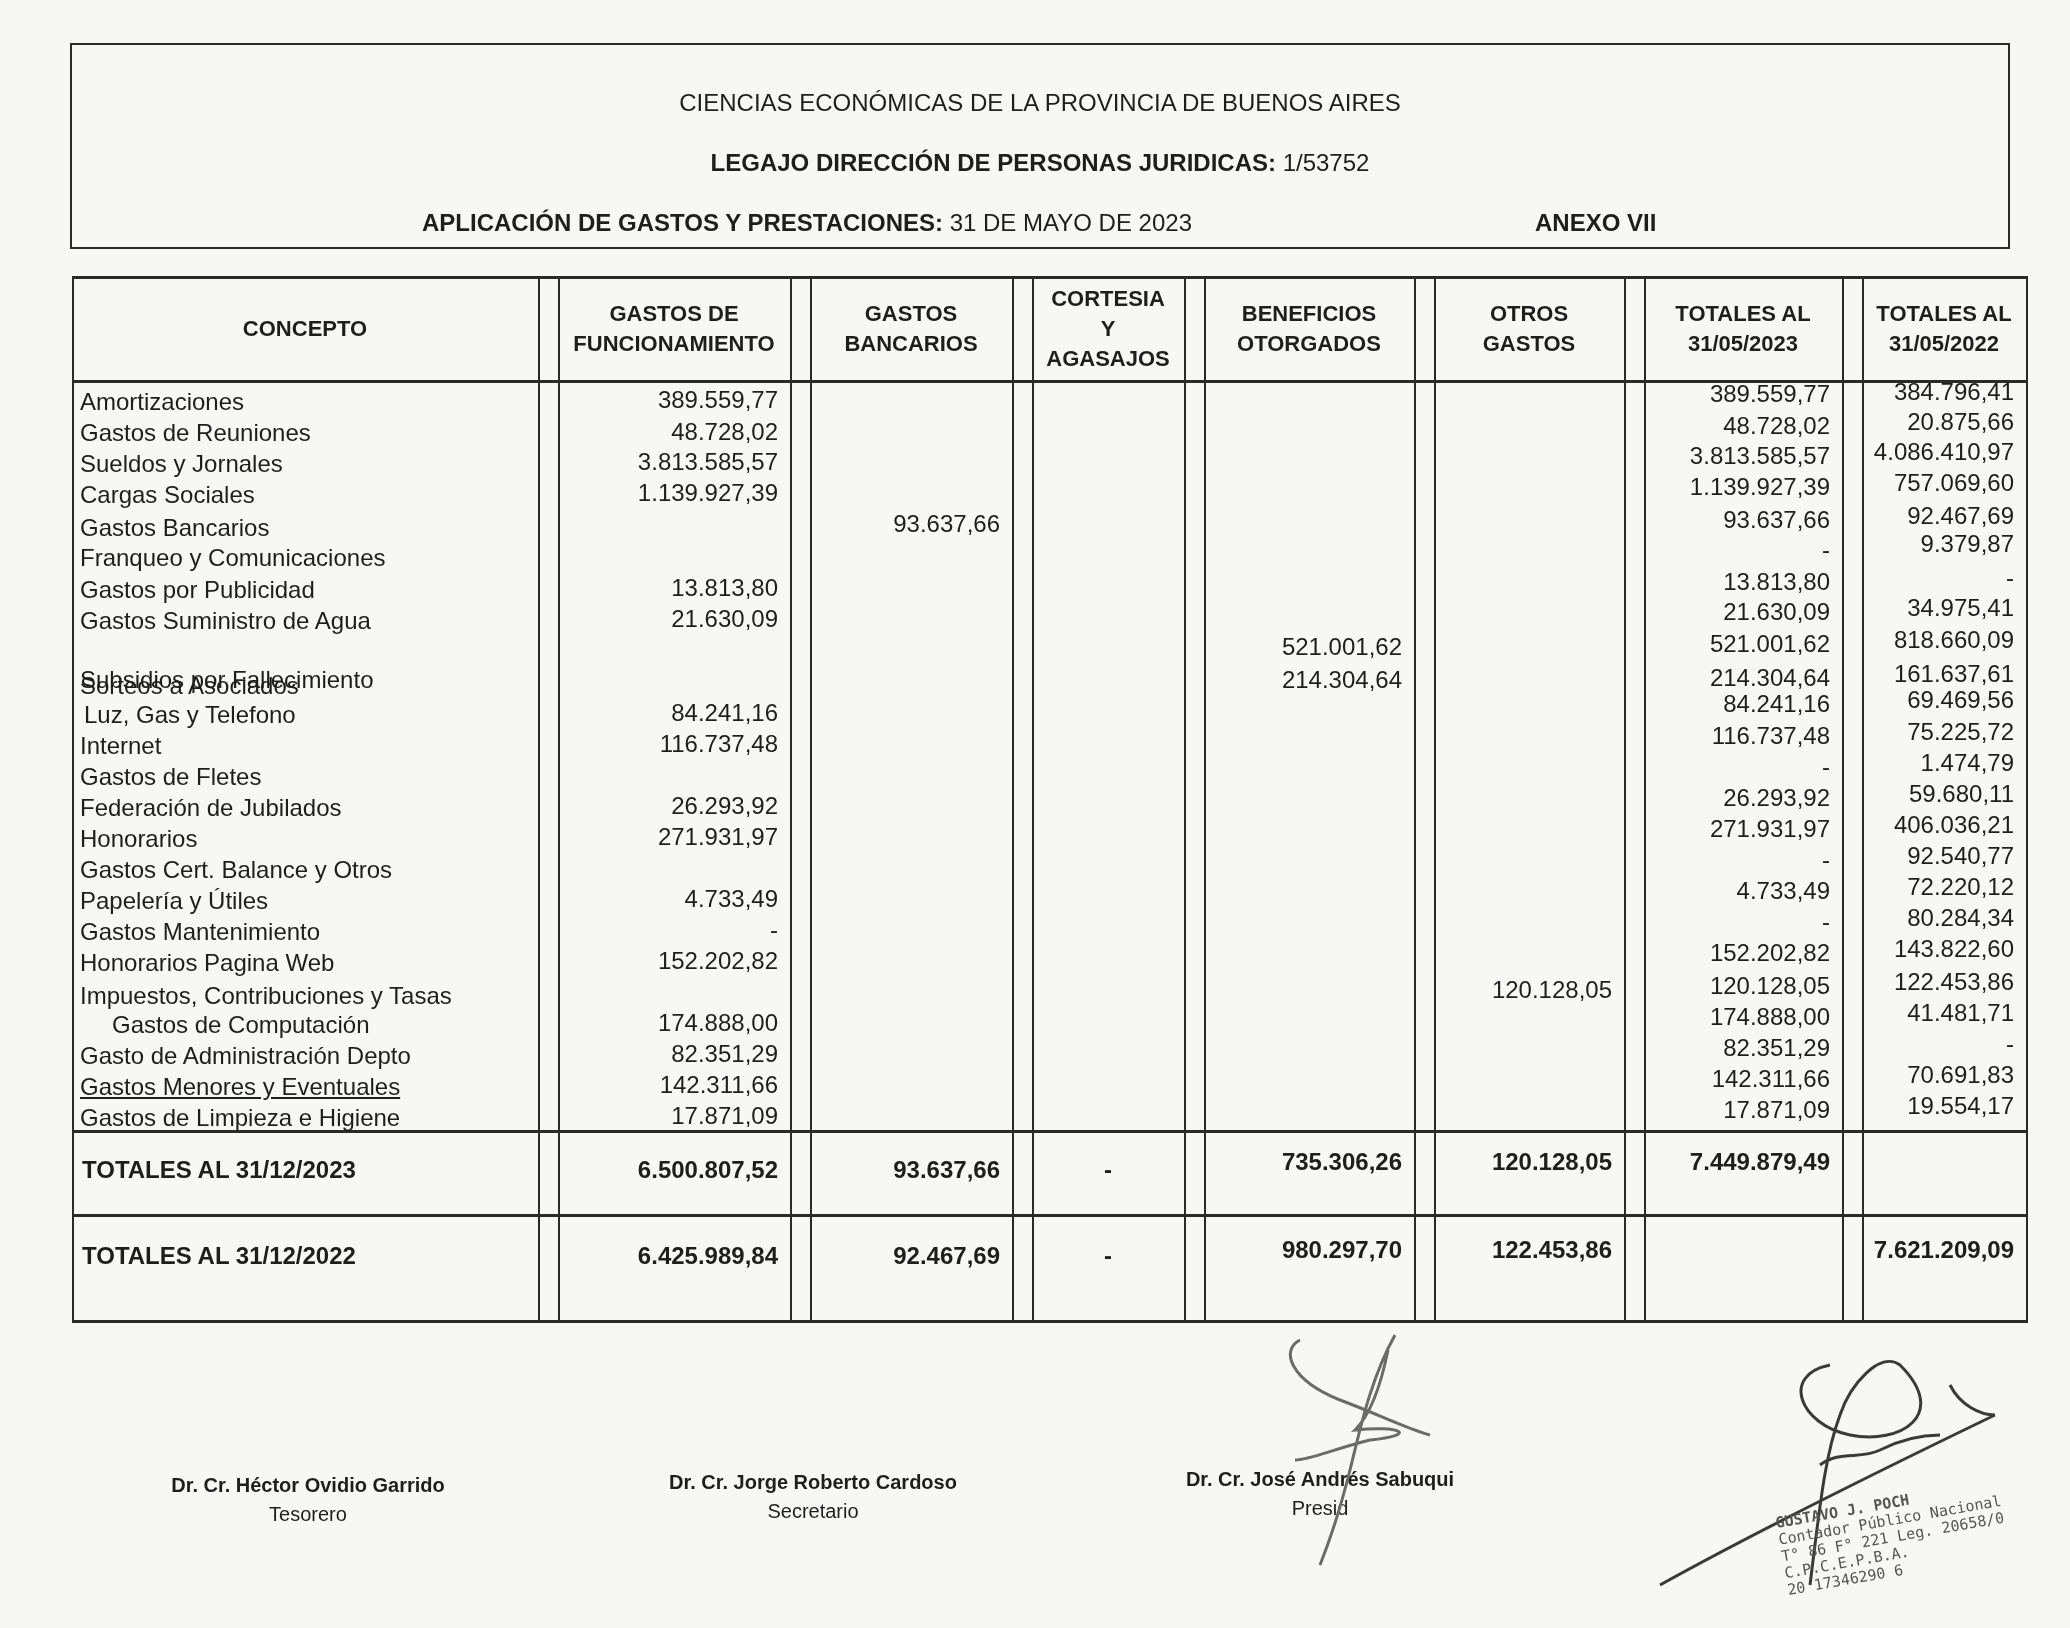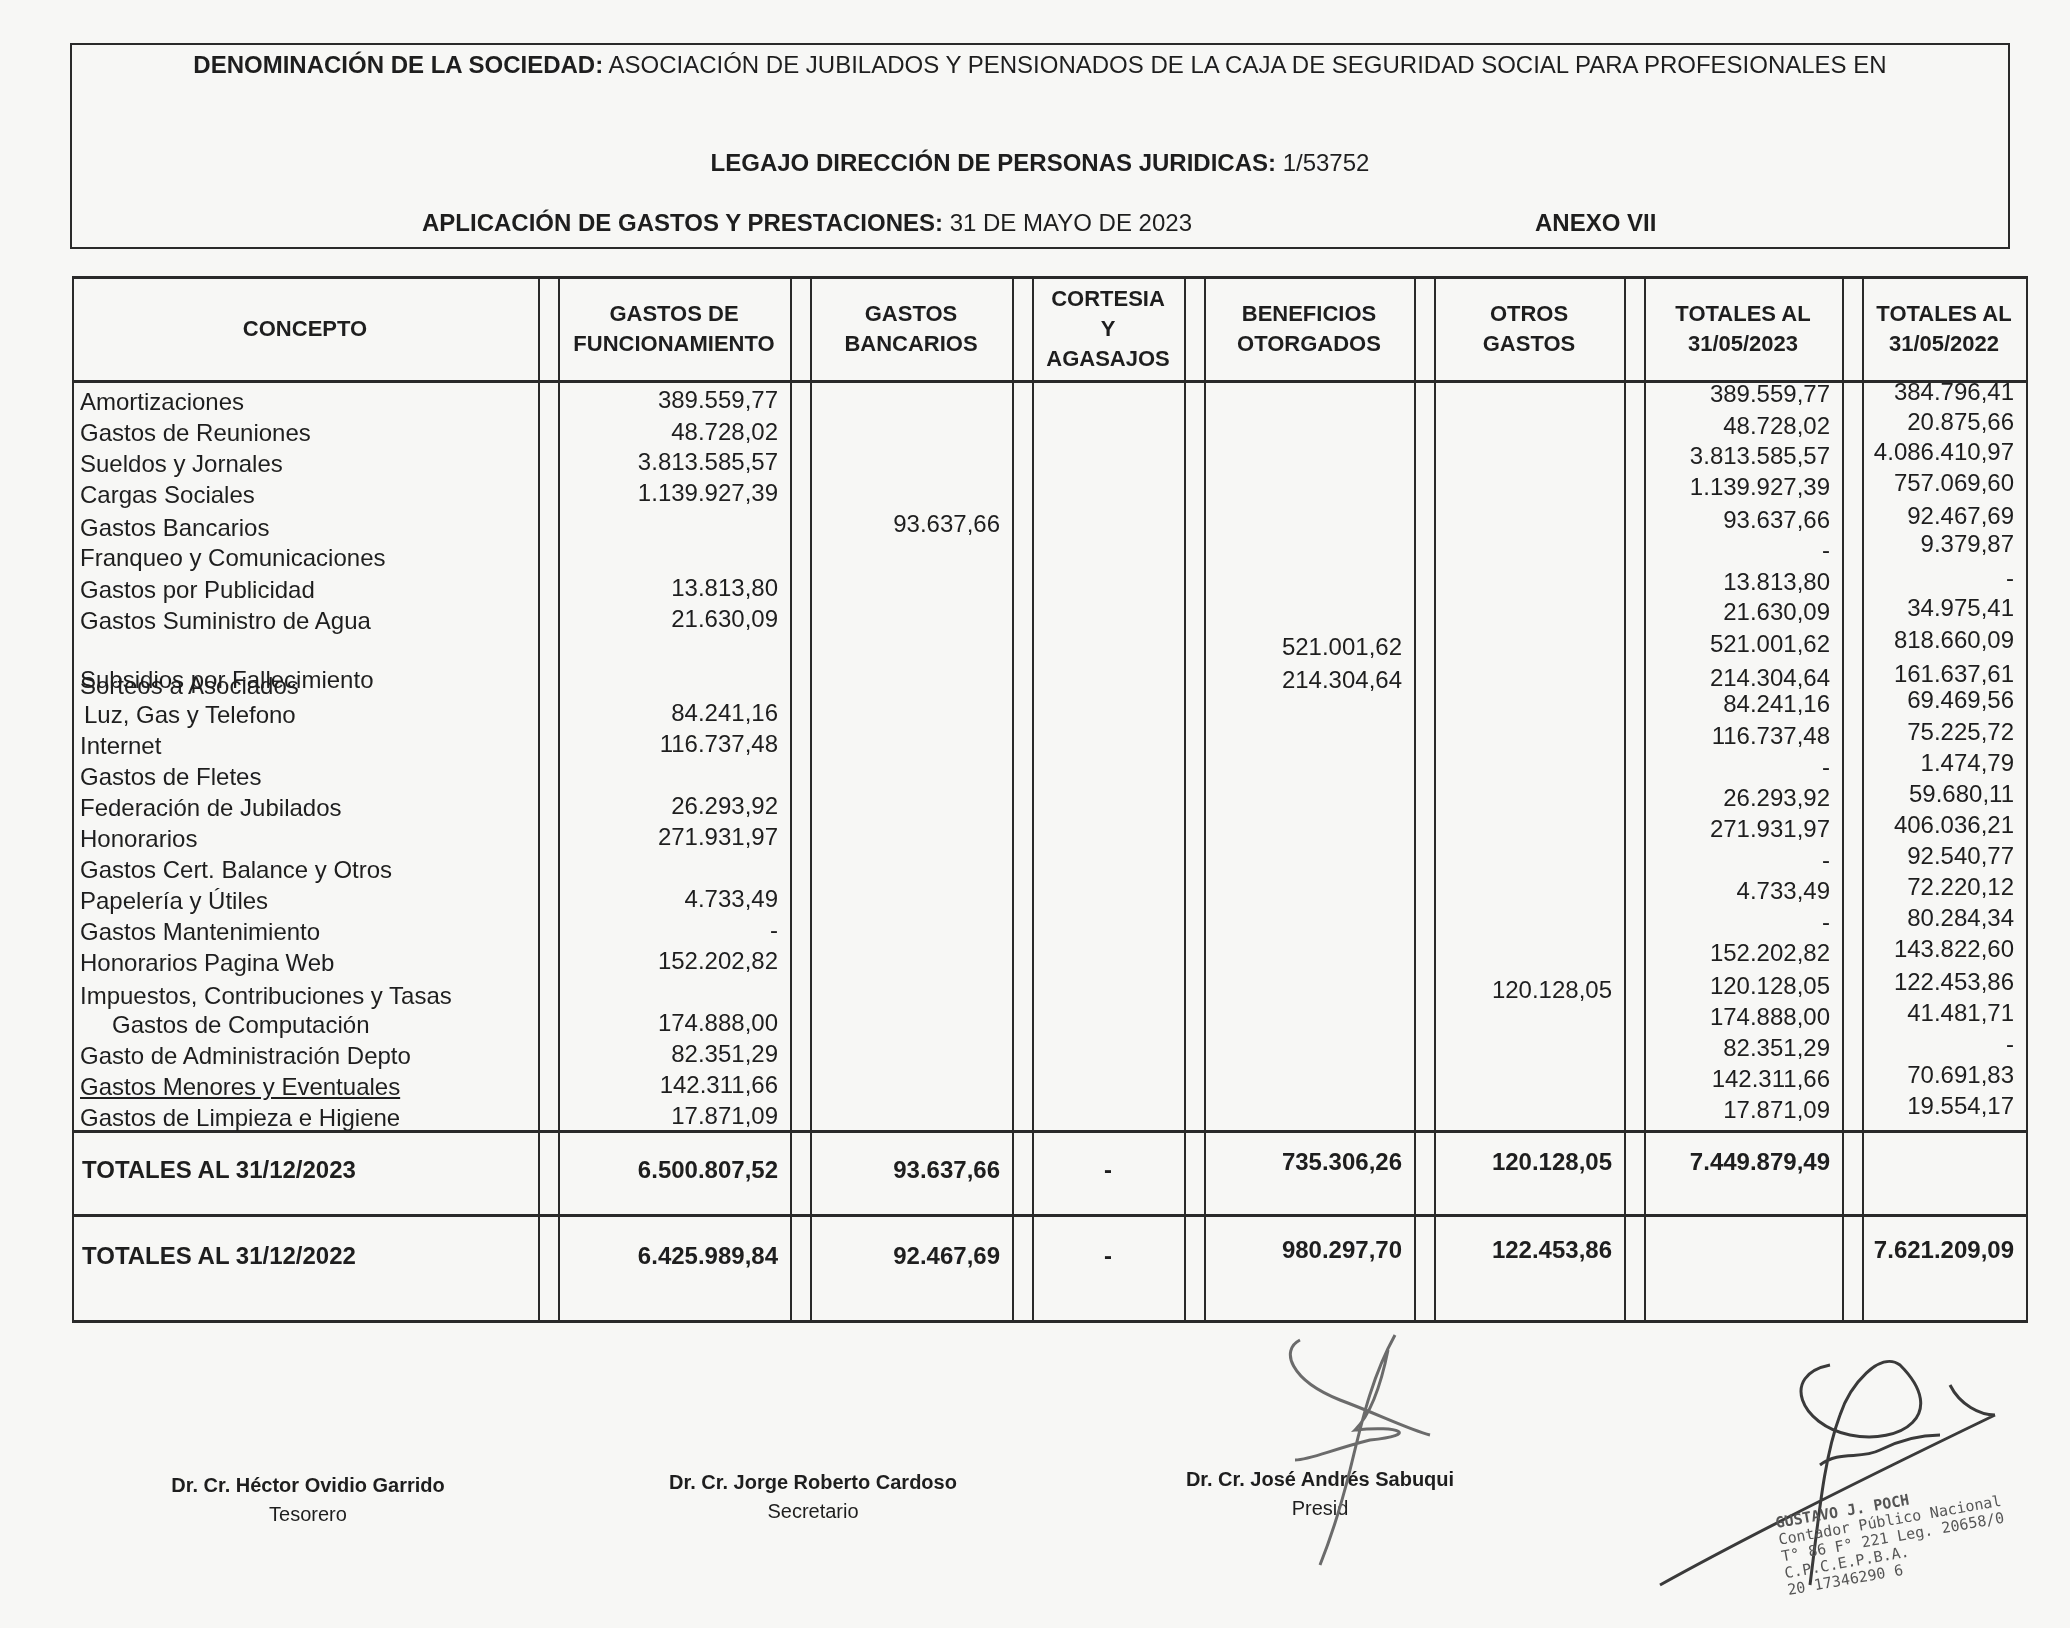"DENOMINACIÓN DE LA SOCIEDAD: ASOCIACIÓN" div.hline { html: <div> <b>DENOMINACIÓN DE LA SOCIEDAD:</b> <span>ASOCIACIÓN DE JUBILADOS Y PENSIONADOS DE LA CAJA DE SEGURIDAD SOCIAL PARA PROFESIONALES EN</span> </div> -> none }
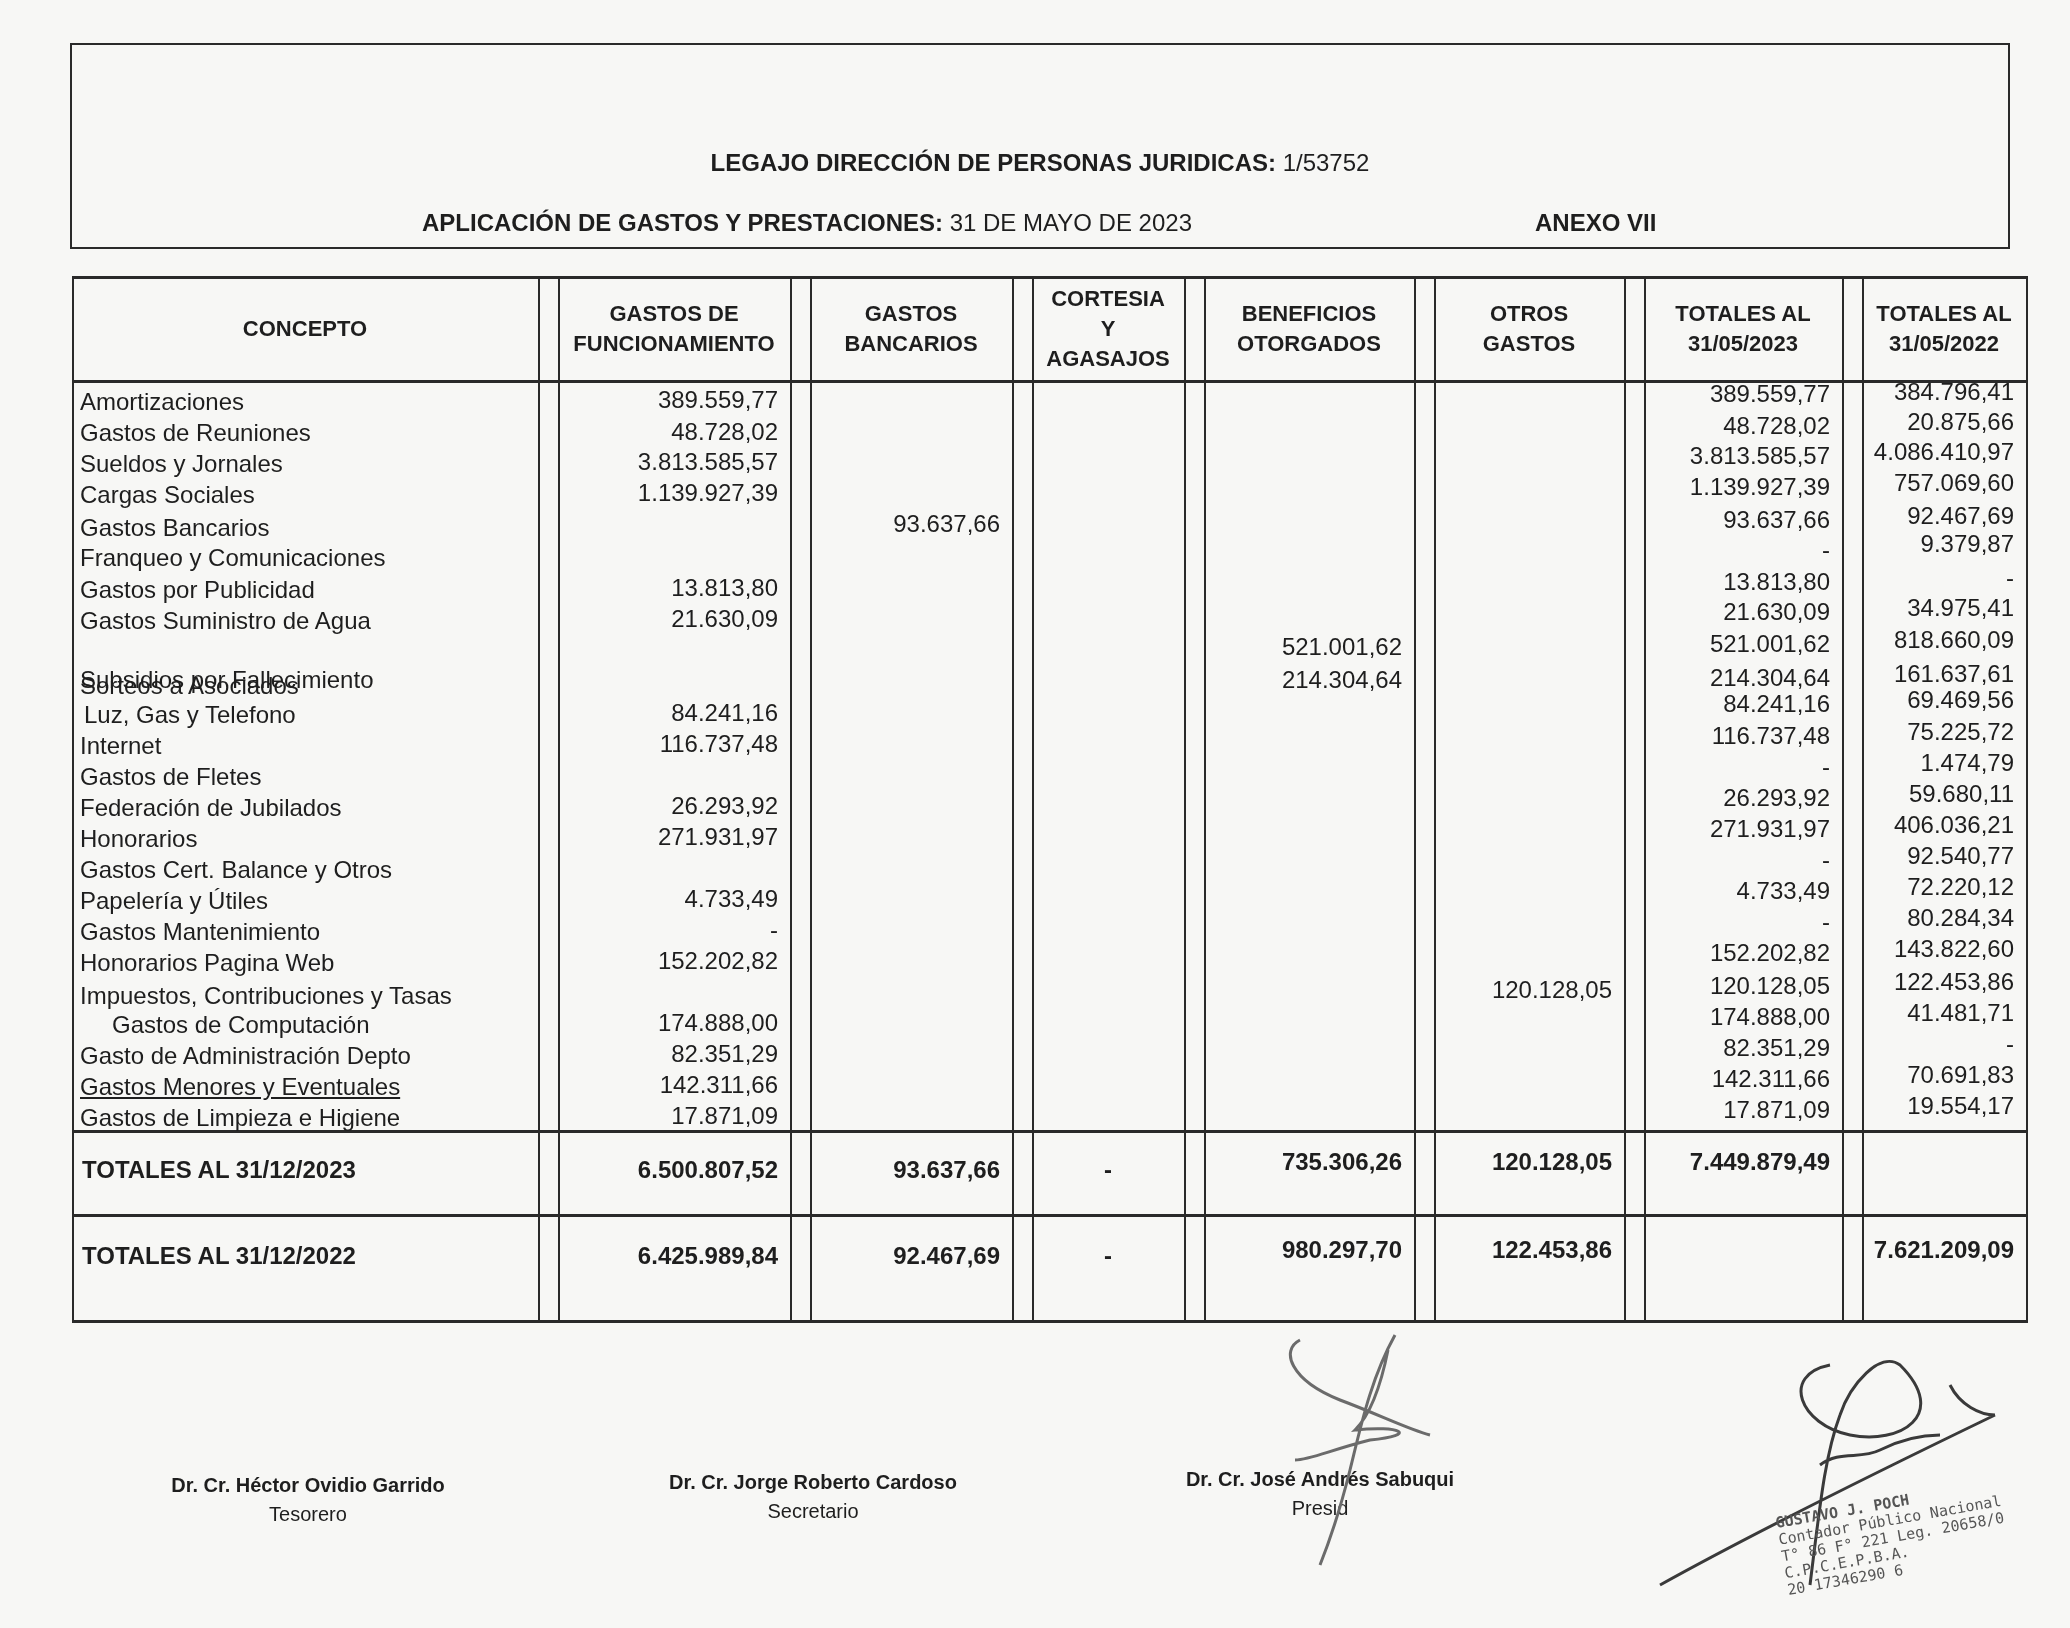"CIENCIAS ECONÓMICAS DE LA PROVINCIA" div.hline { html: none -> <div>CIENCIAS ECONÓMICAS DE LA PROVINCIA DE BUENOS AIRES</div> }
